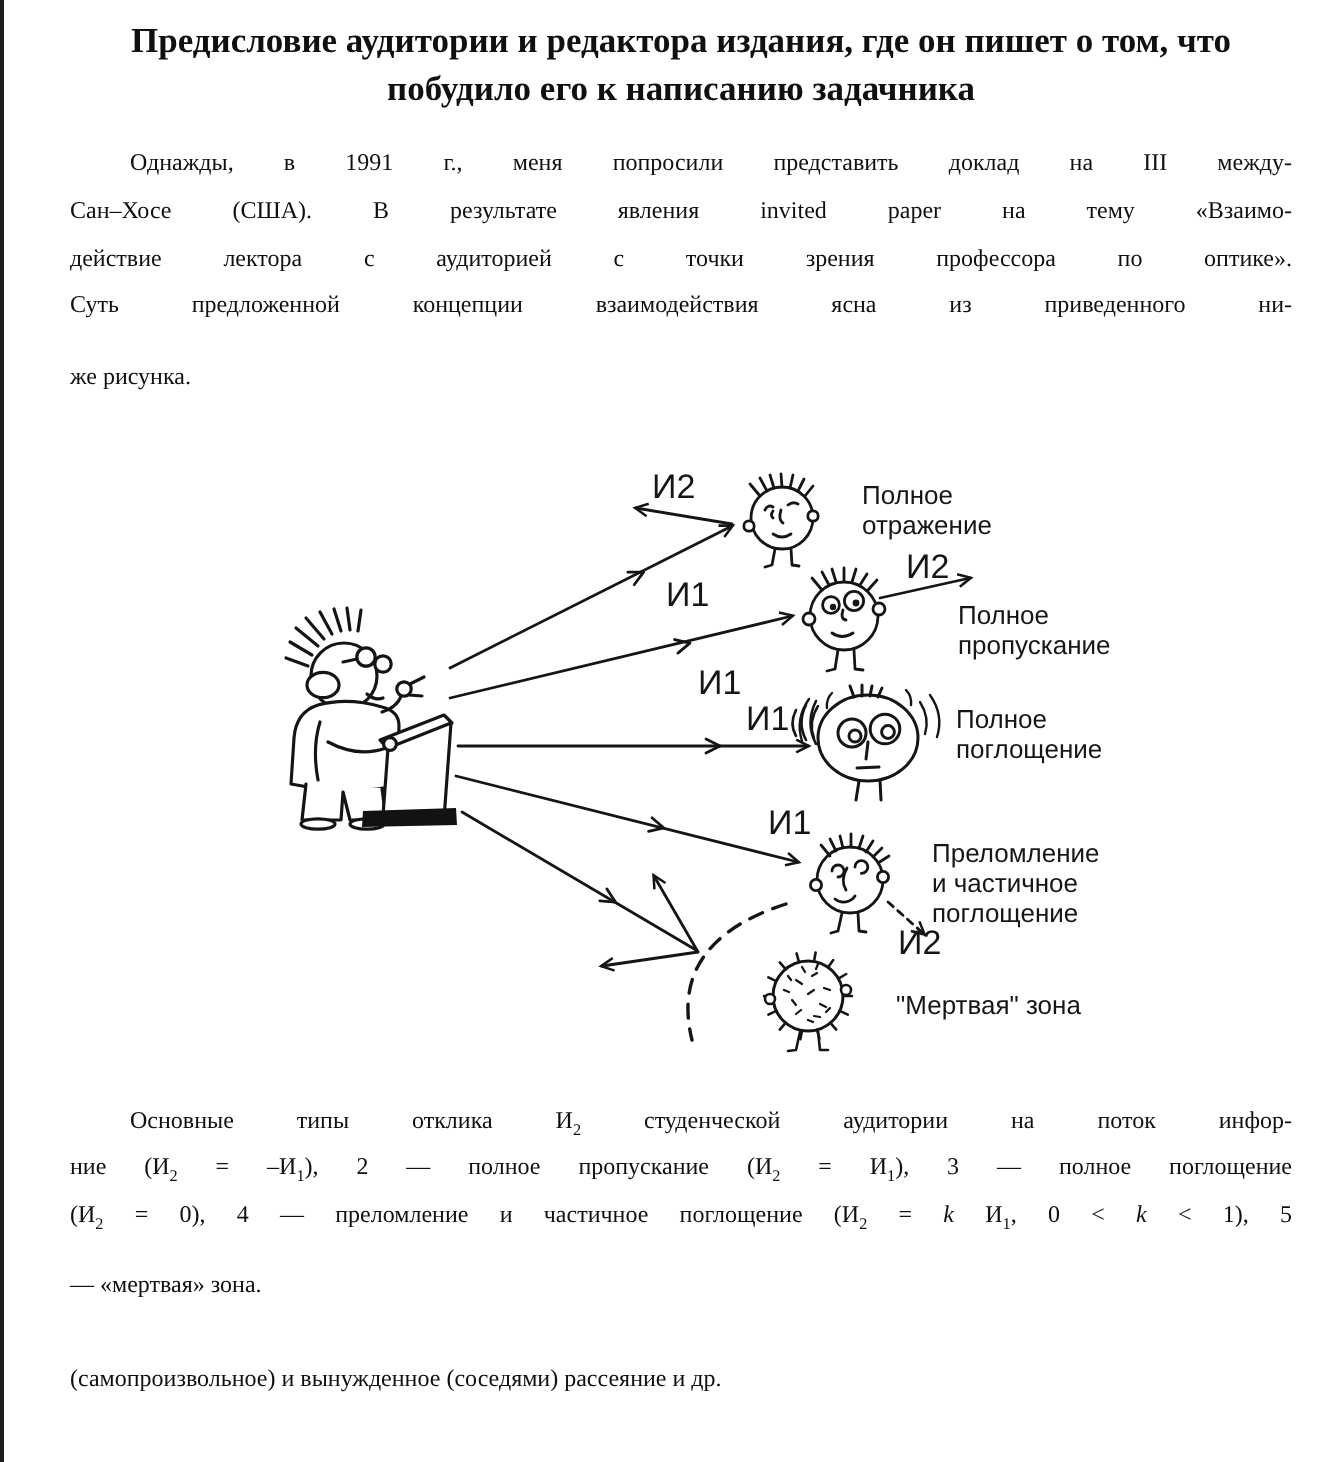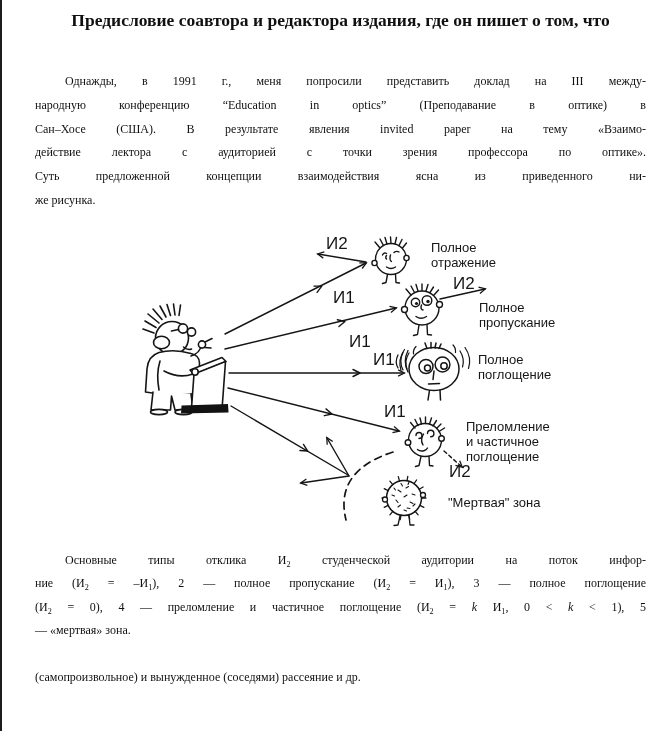"Предисловие соавтора и редактора" span { text: соавтора -> аудитории }
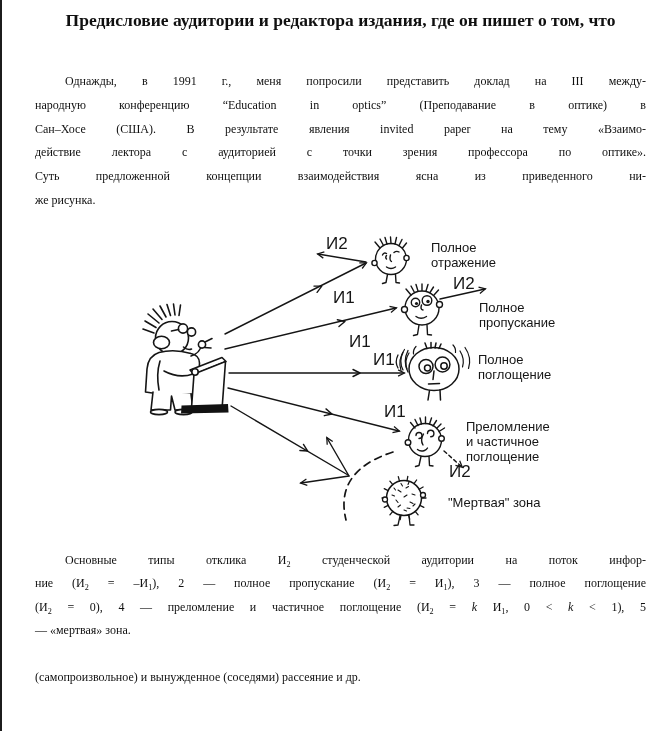"побудило его к написанию задачника" span { html: none -> <span>побудило его к написанию задачника</span> }
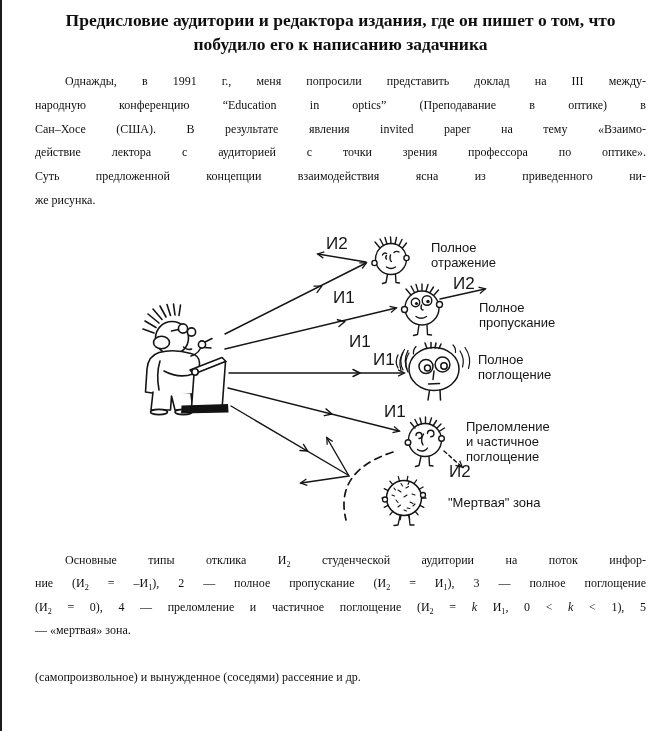"народную конференцию “Education in" div.ln { html: <div>народную конференцию “Education in optics” (Преподавание в оптике) в</div> -> none }
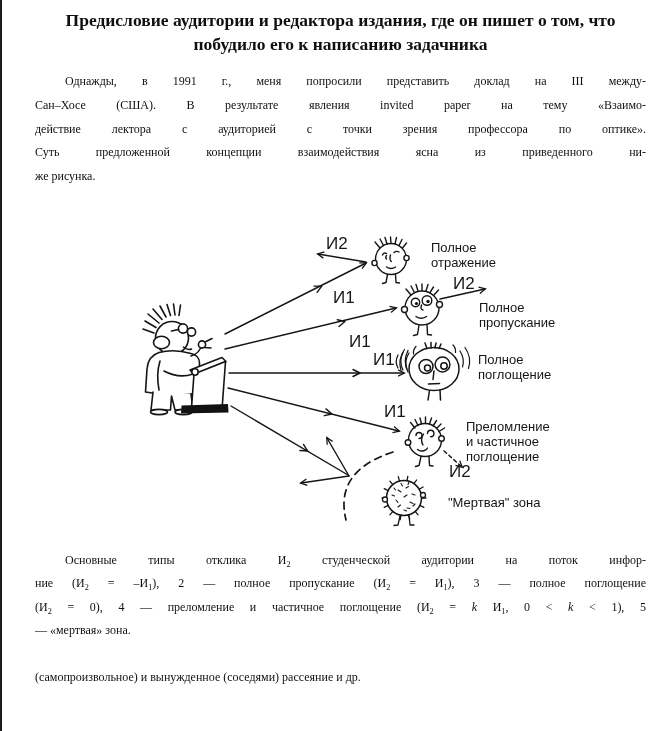"же рисунка." .ll { margin-top: none -> 12px }
